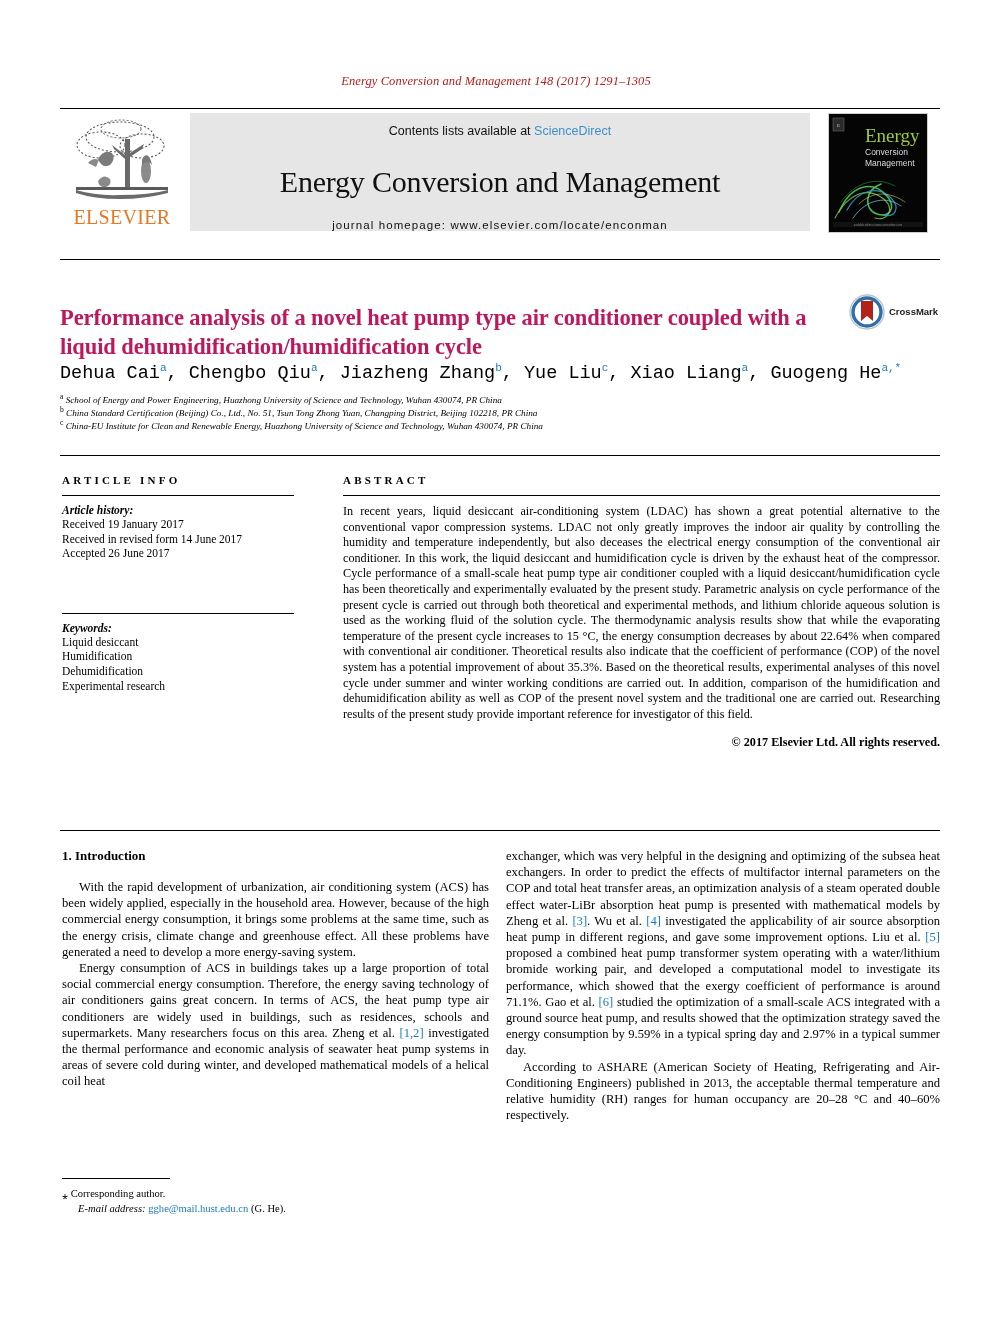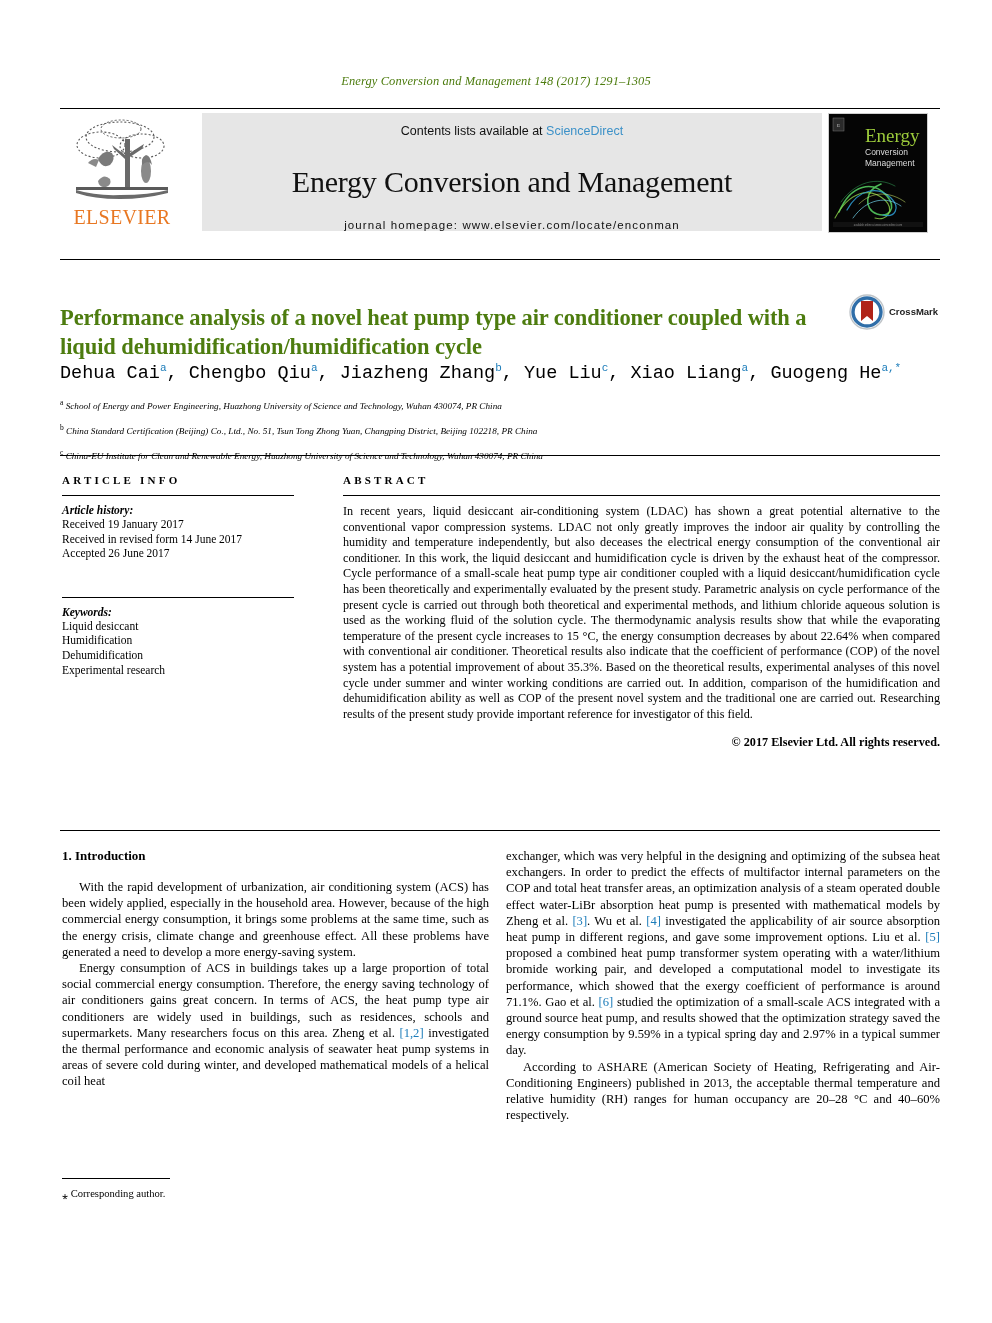"Energy Conversion and Management 148" .running-head { color: #4d7c0f -> #b91c1c }
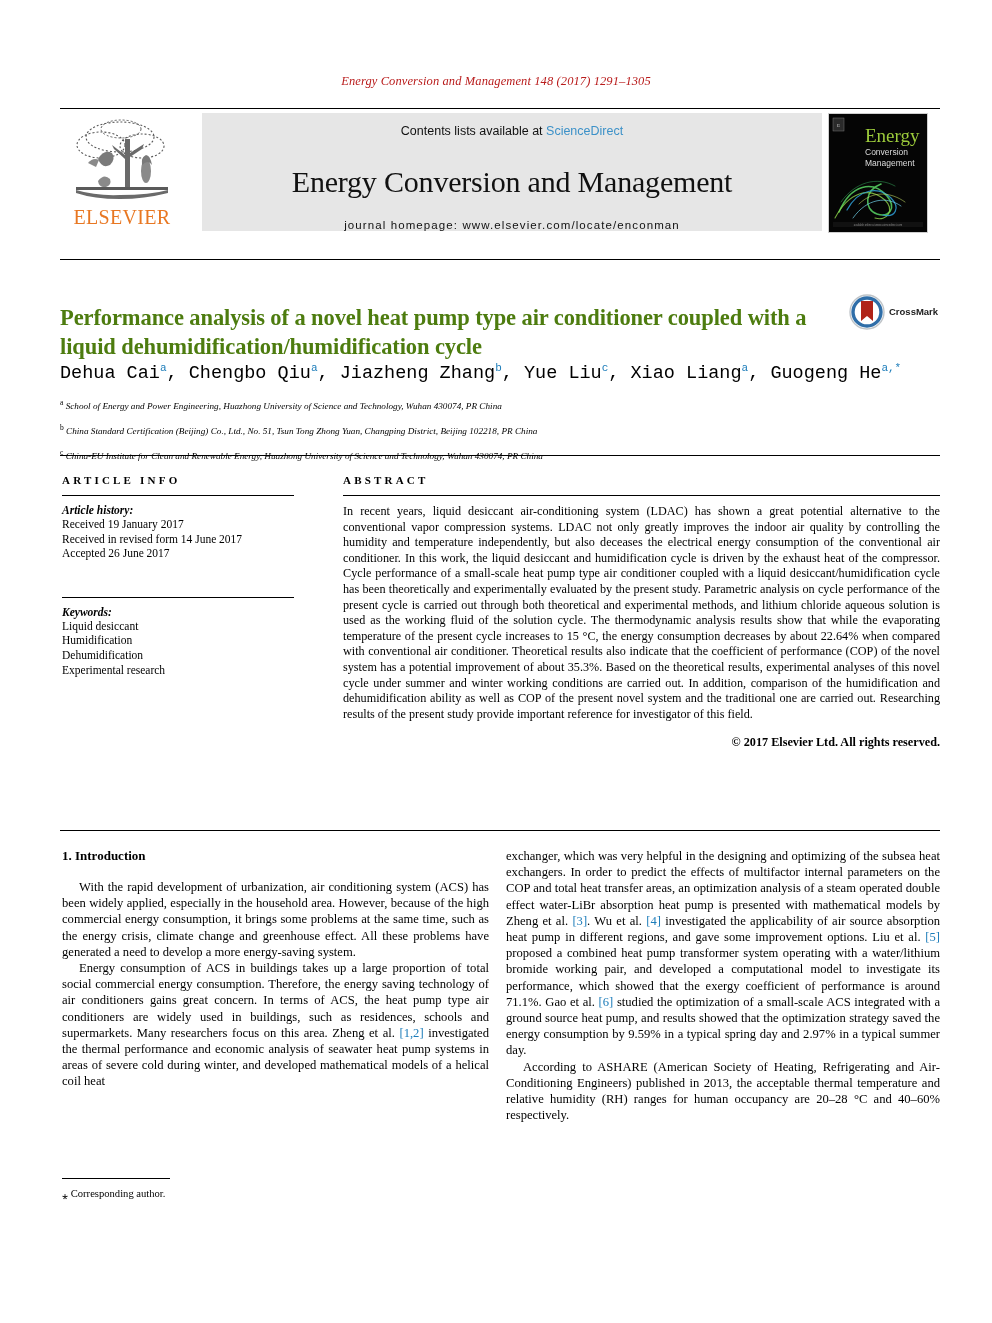"Contents lists available at" .mast-center { left: 142px -> 130px }
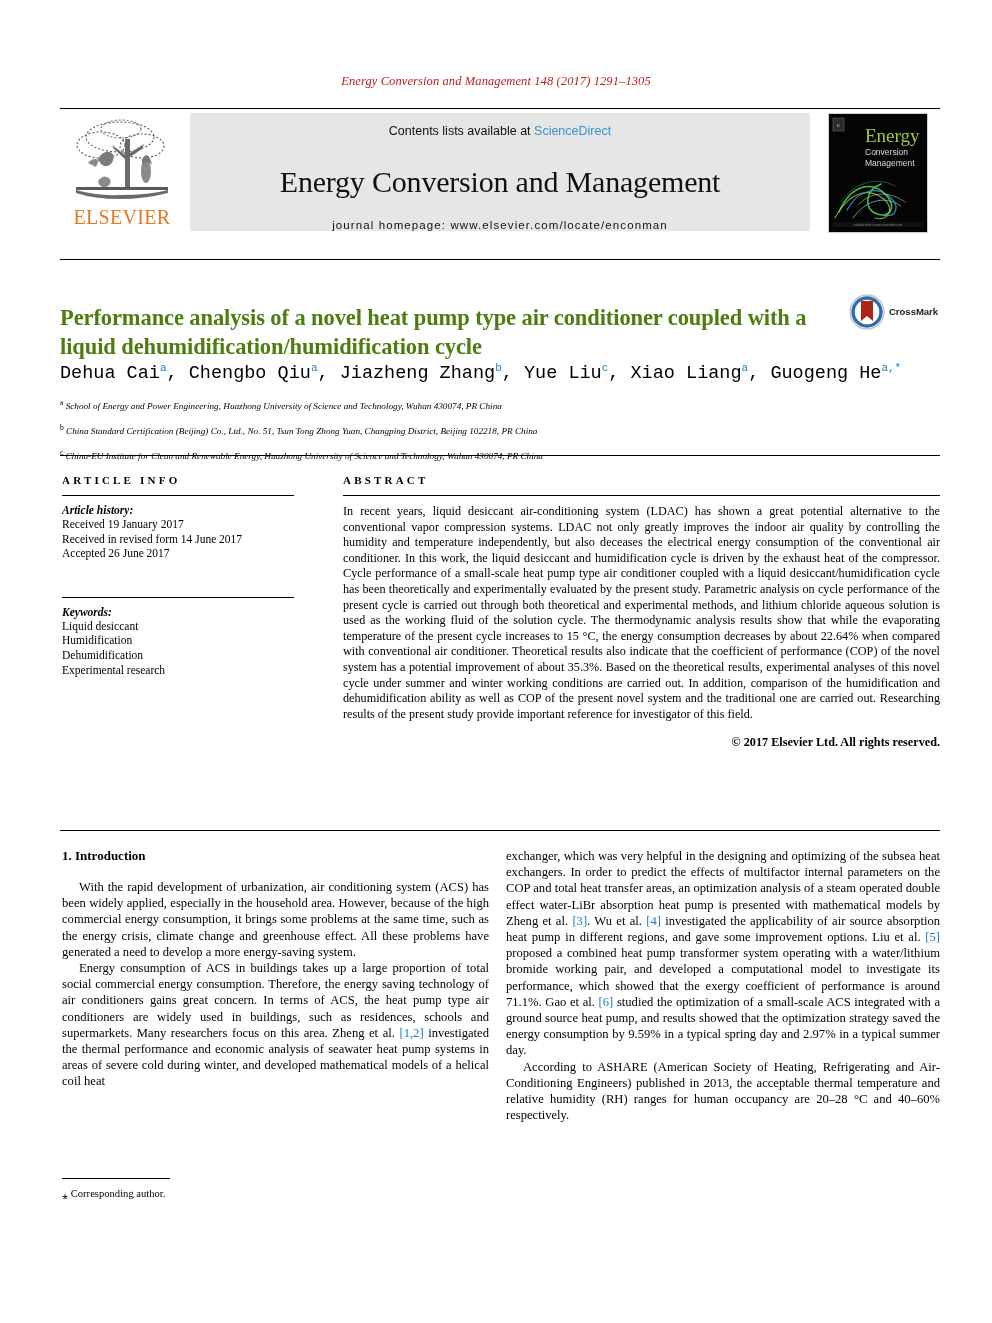"Performance analysis of a novel" .paper-title { color: #4d7c0f -> #be185d }
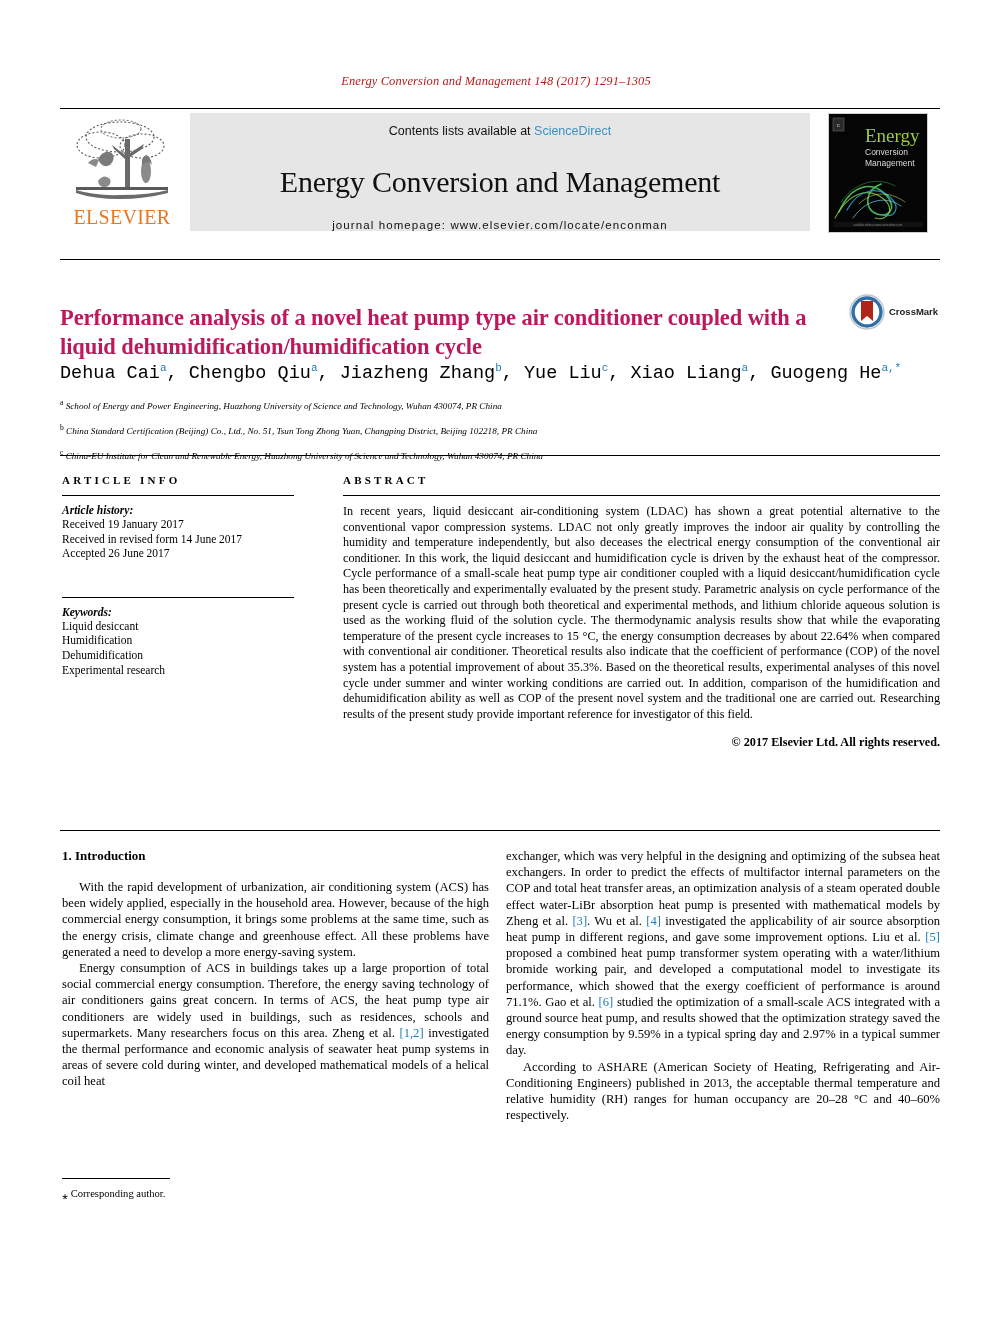"a School of Energy and" .affils { line-height: 21px -> 10px }
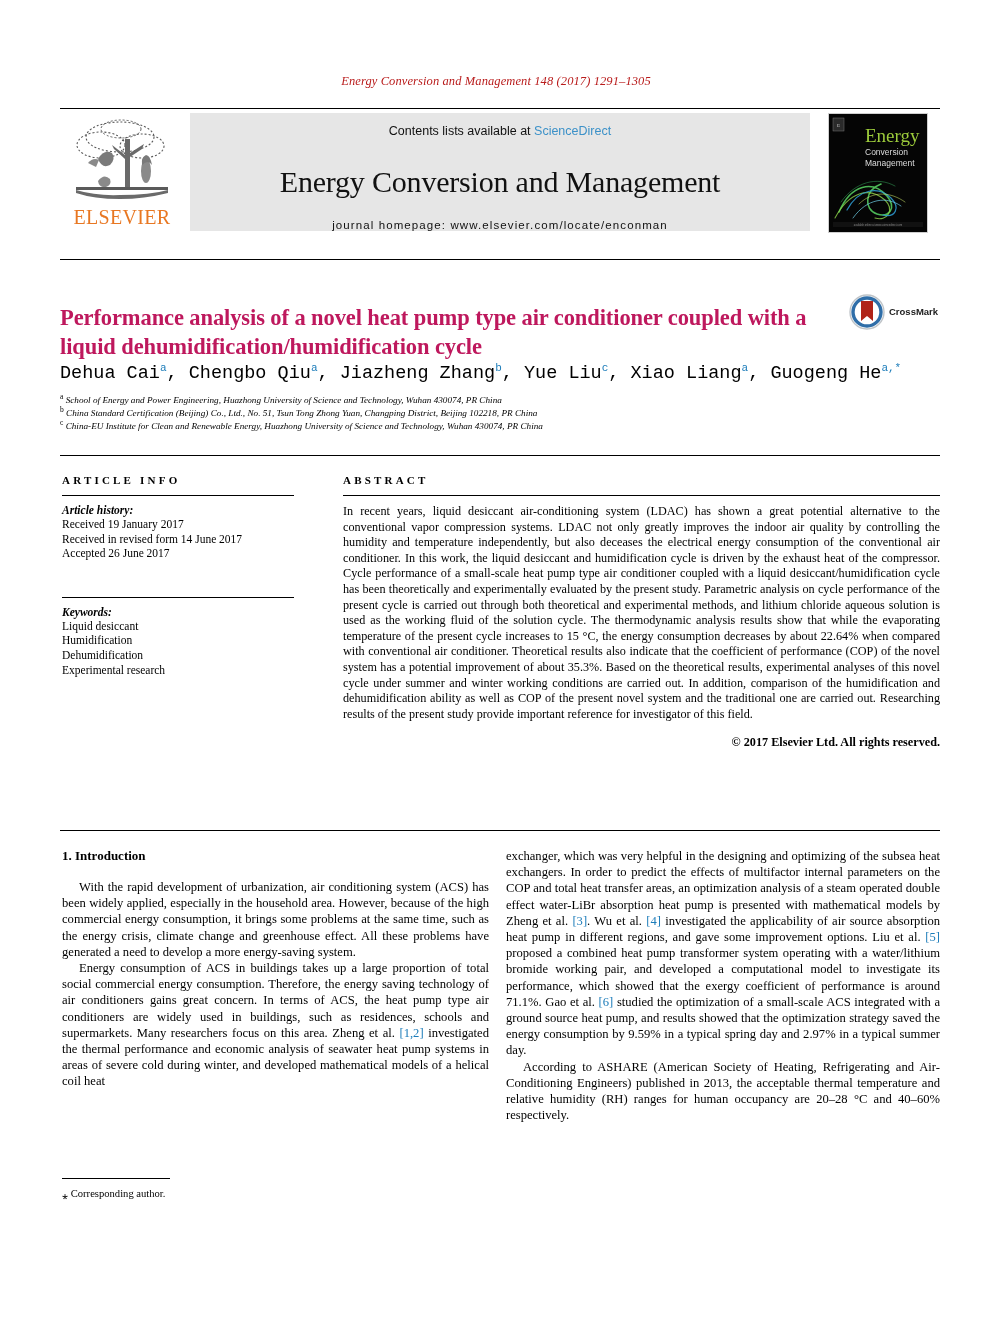"Keywords:" .kw-block { margin-top: 36px -> 52px }
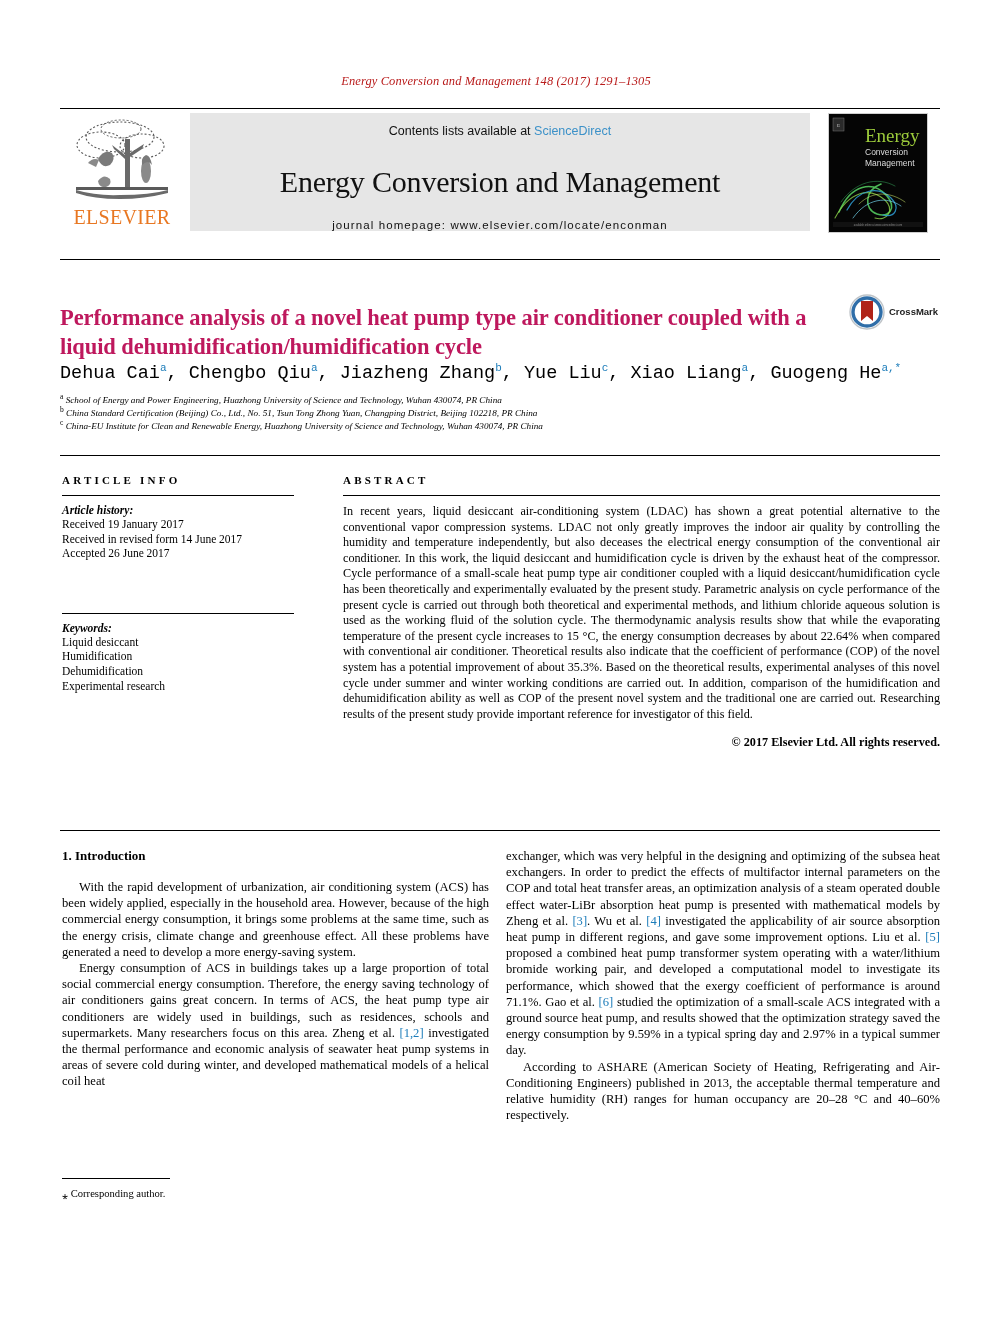"E-mail address: gghe@mail.hust.edu.cn" div.fn-indent { html: none -> <div><span>E-mail address:</span> <span>gghe@mail.hust.edu.cn</span> <span>(G. He).</span></div> }
